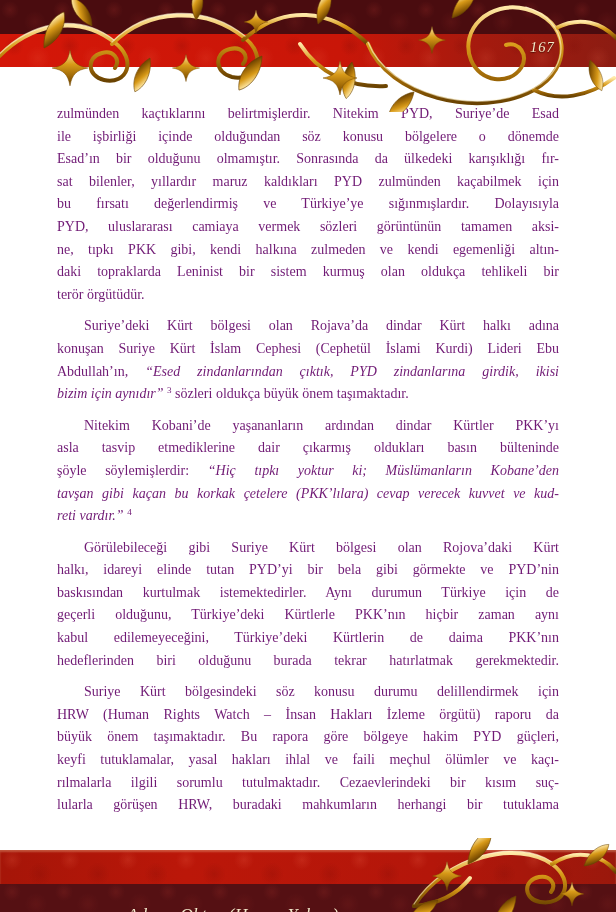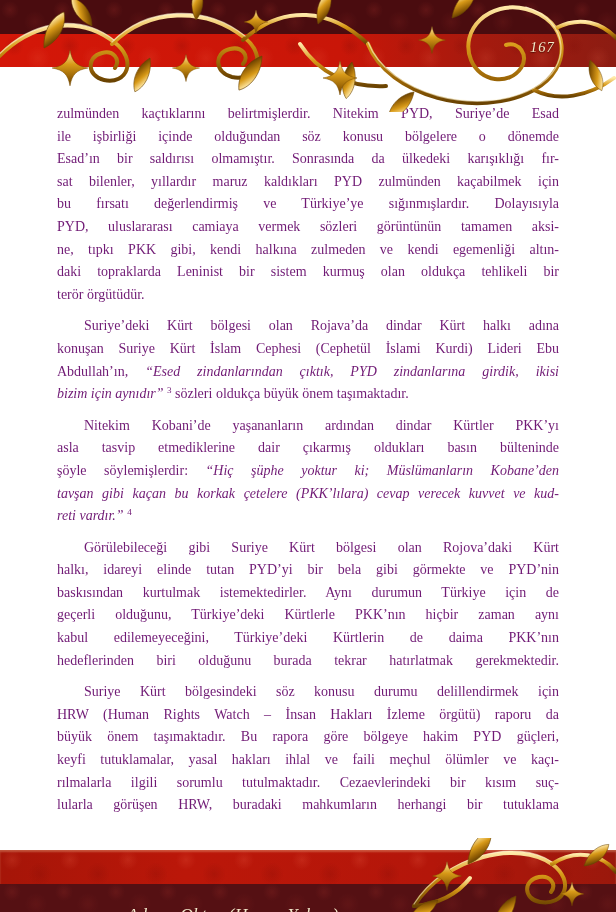"Esad’ın bir saldırısı olmamıştır." span { text: saldırısı -> olduğunu }
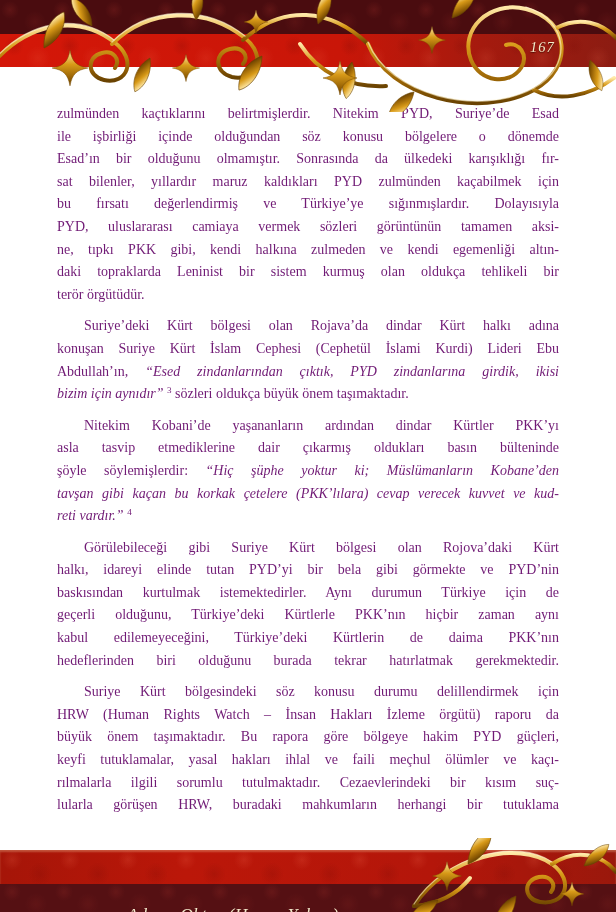"“Hiç şüphe yoktur ki; Müslümanların" span.it { text: şüphe -> tıpkı }
